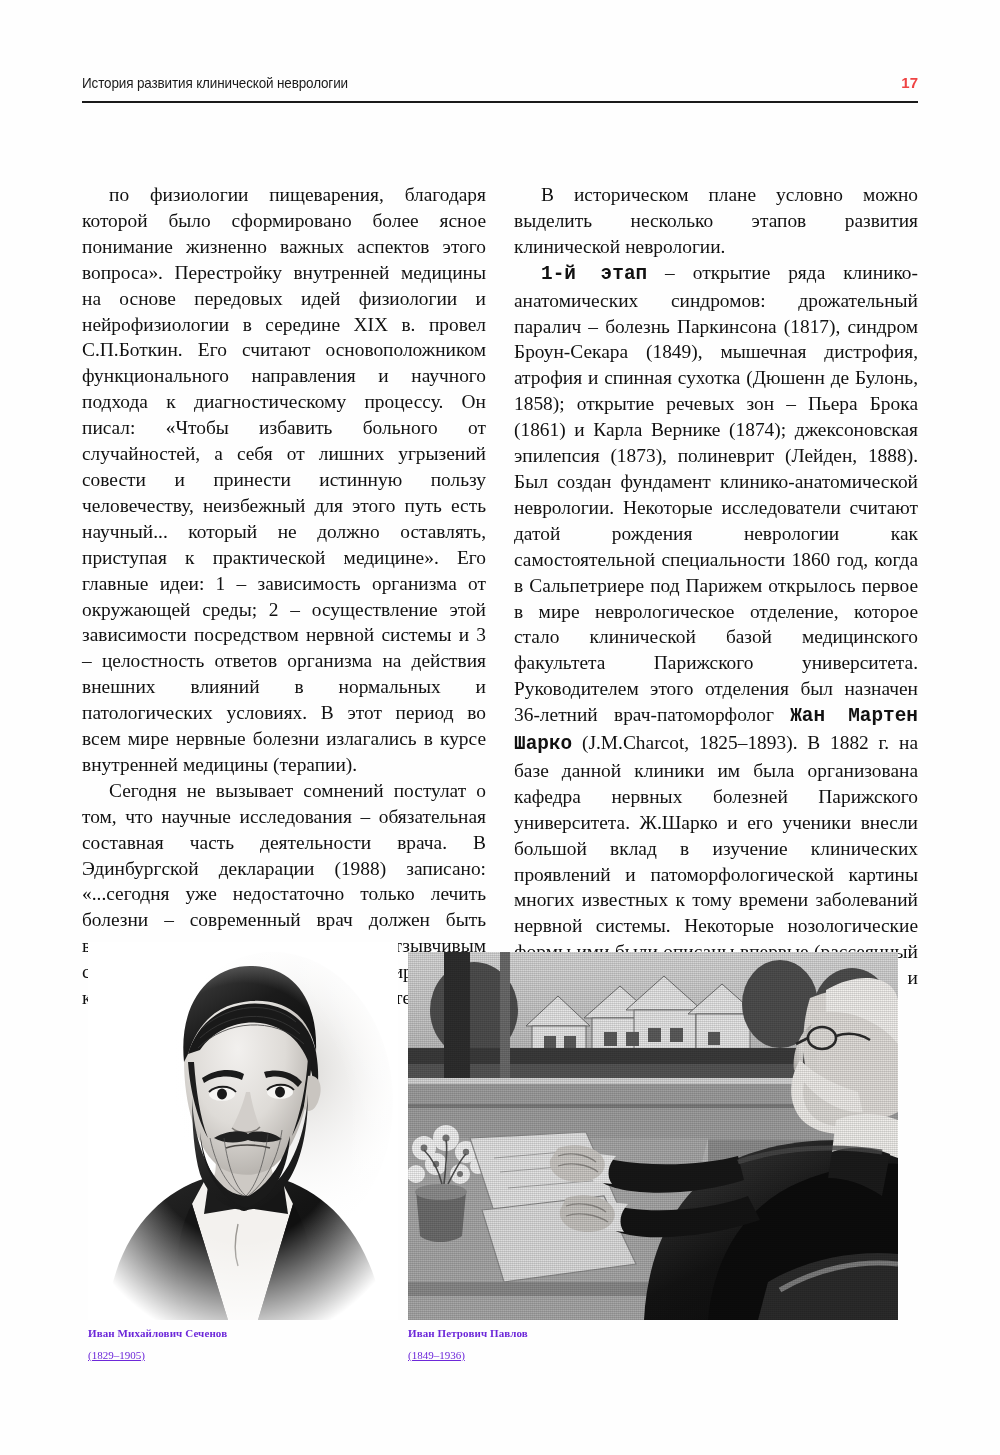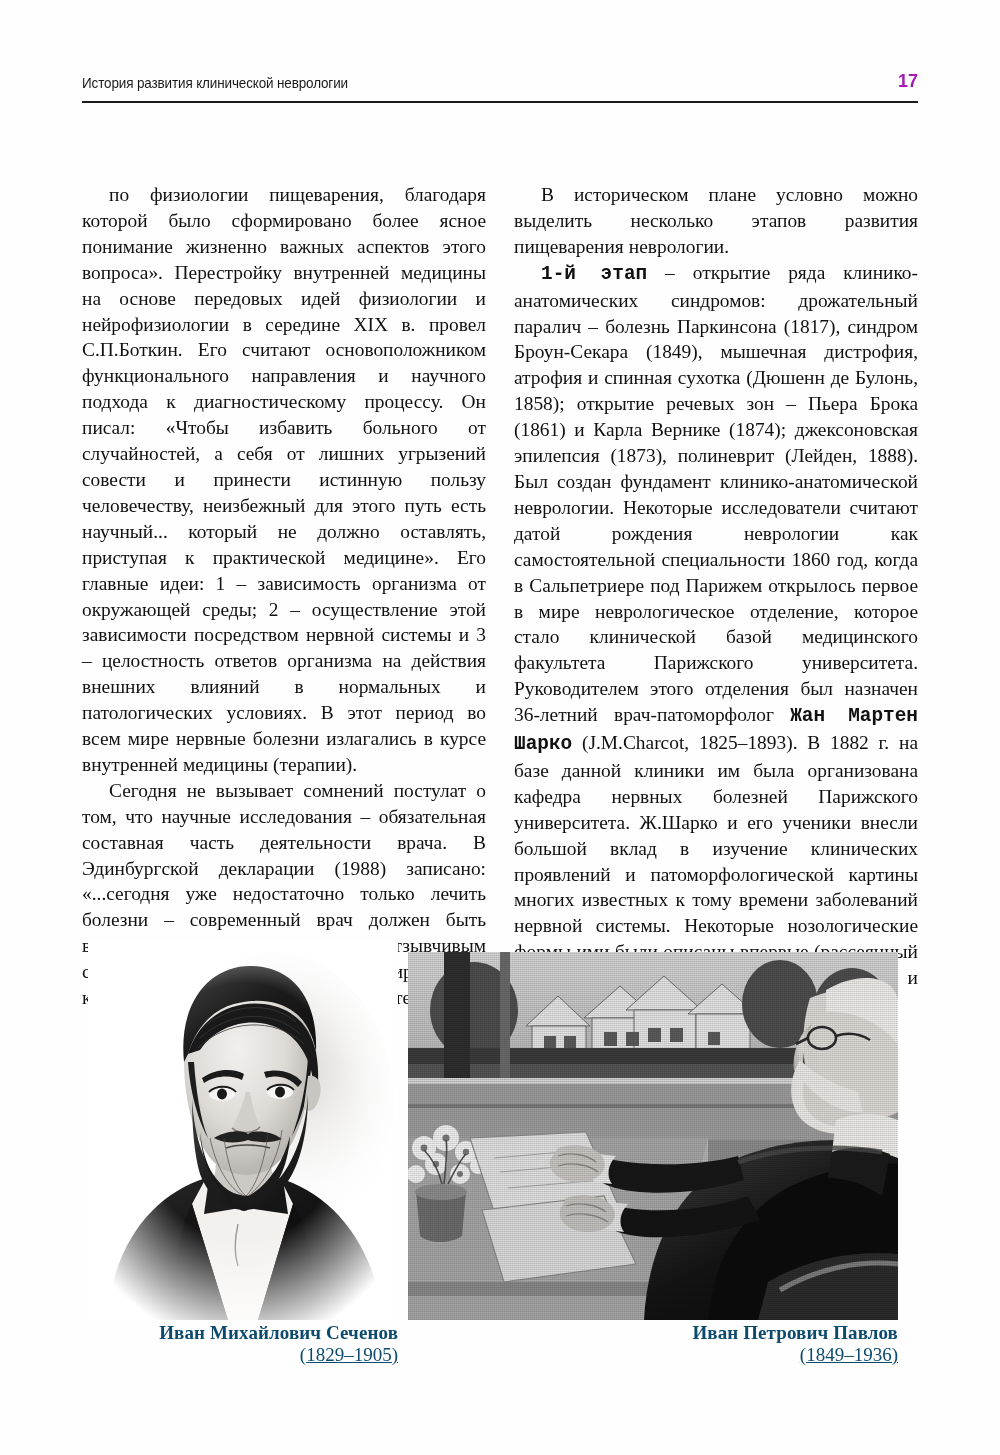"17" .runhead-folio { color: #a21caf -> #ef4444; font-size: 18px -> 15px }
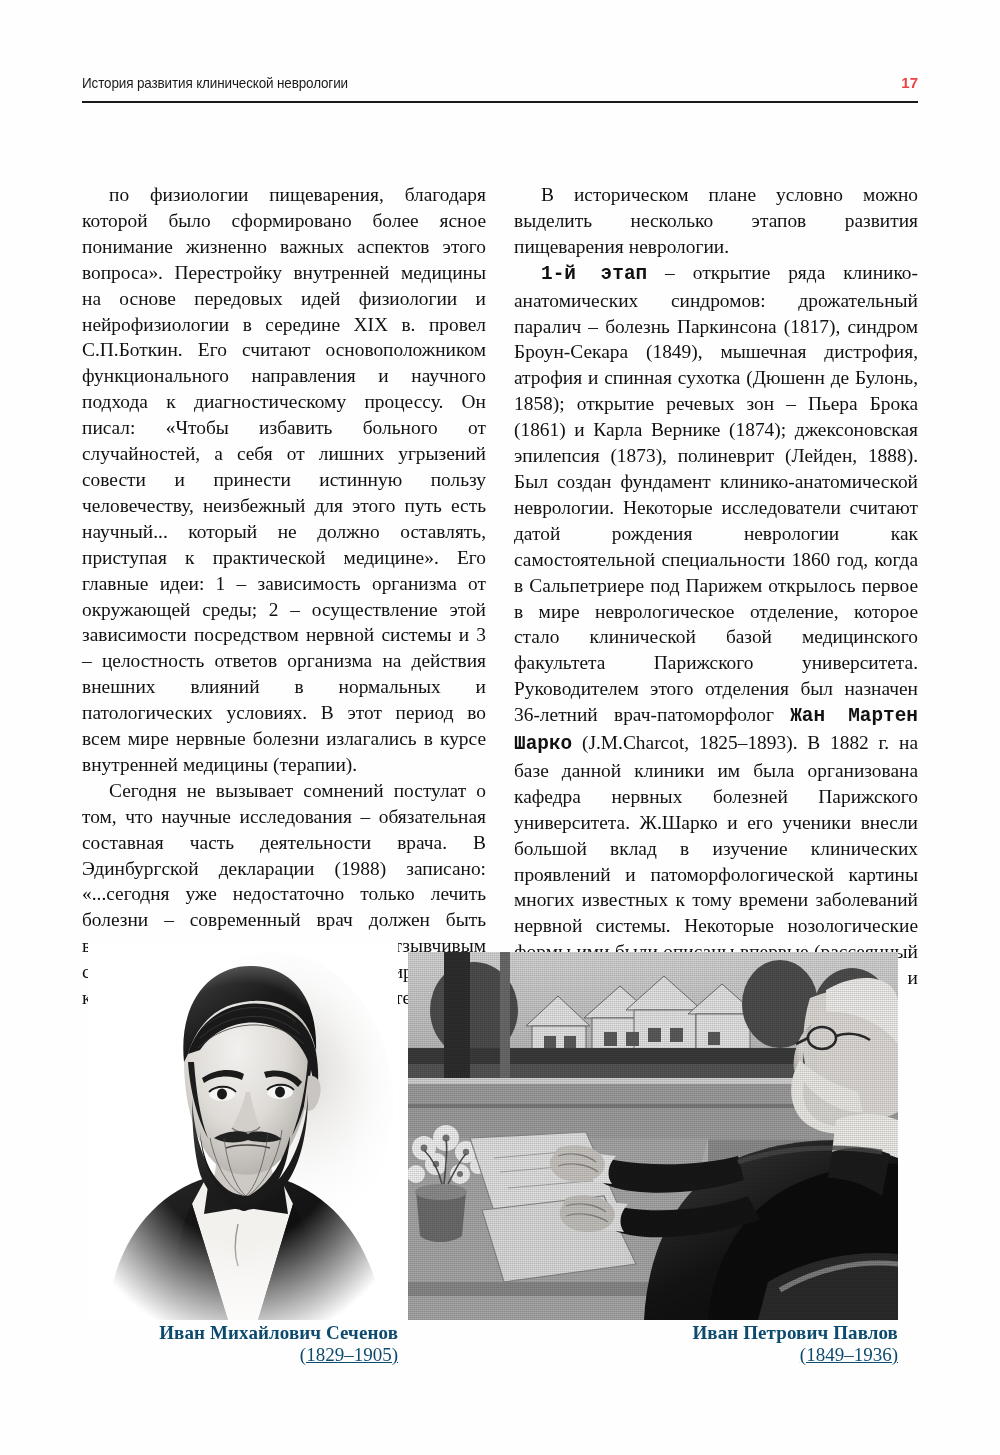"В историческом плане условно можно" p { text: пищеварения -> клинической }
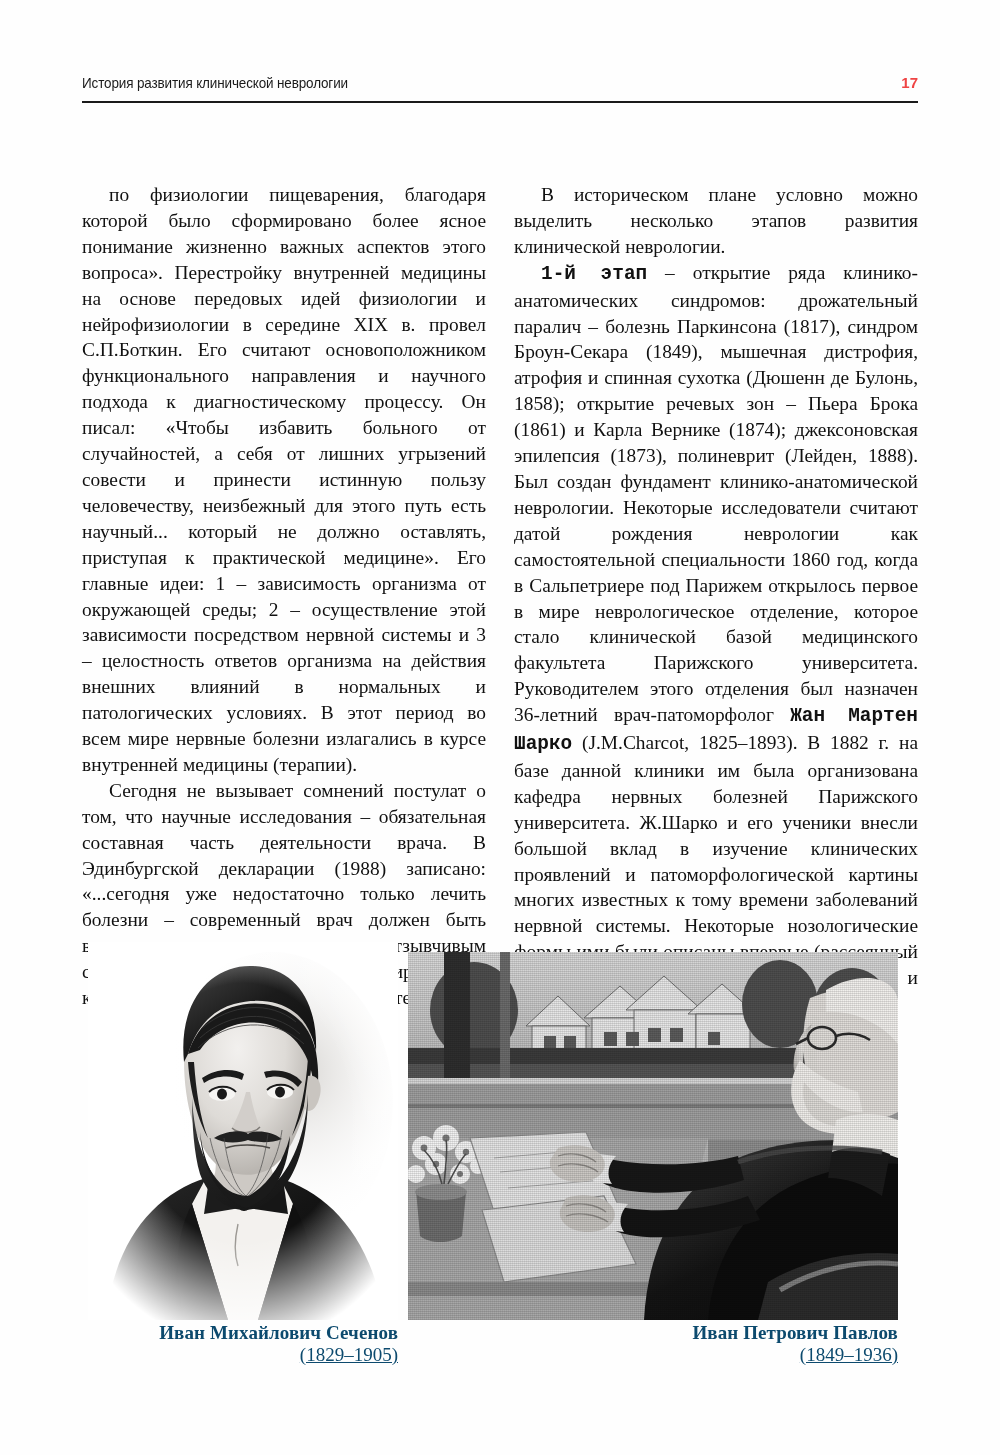"Иван Михайлович Сеченов" .fig-caption { color: #0c4a6e -> #6d28d9; font-size: 19px -> 11px; text-align: right -> left }
